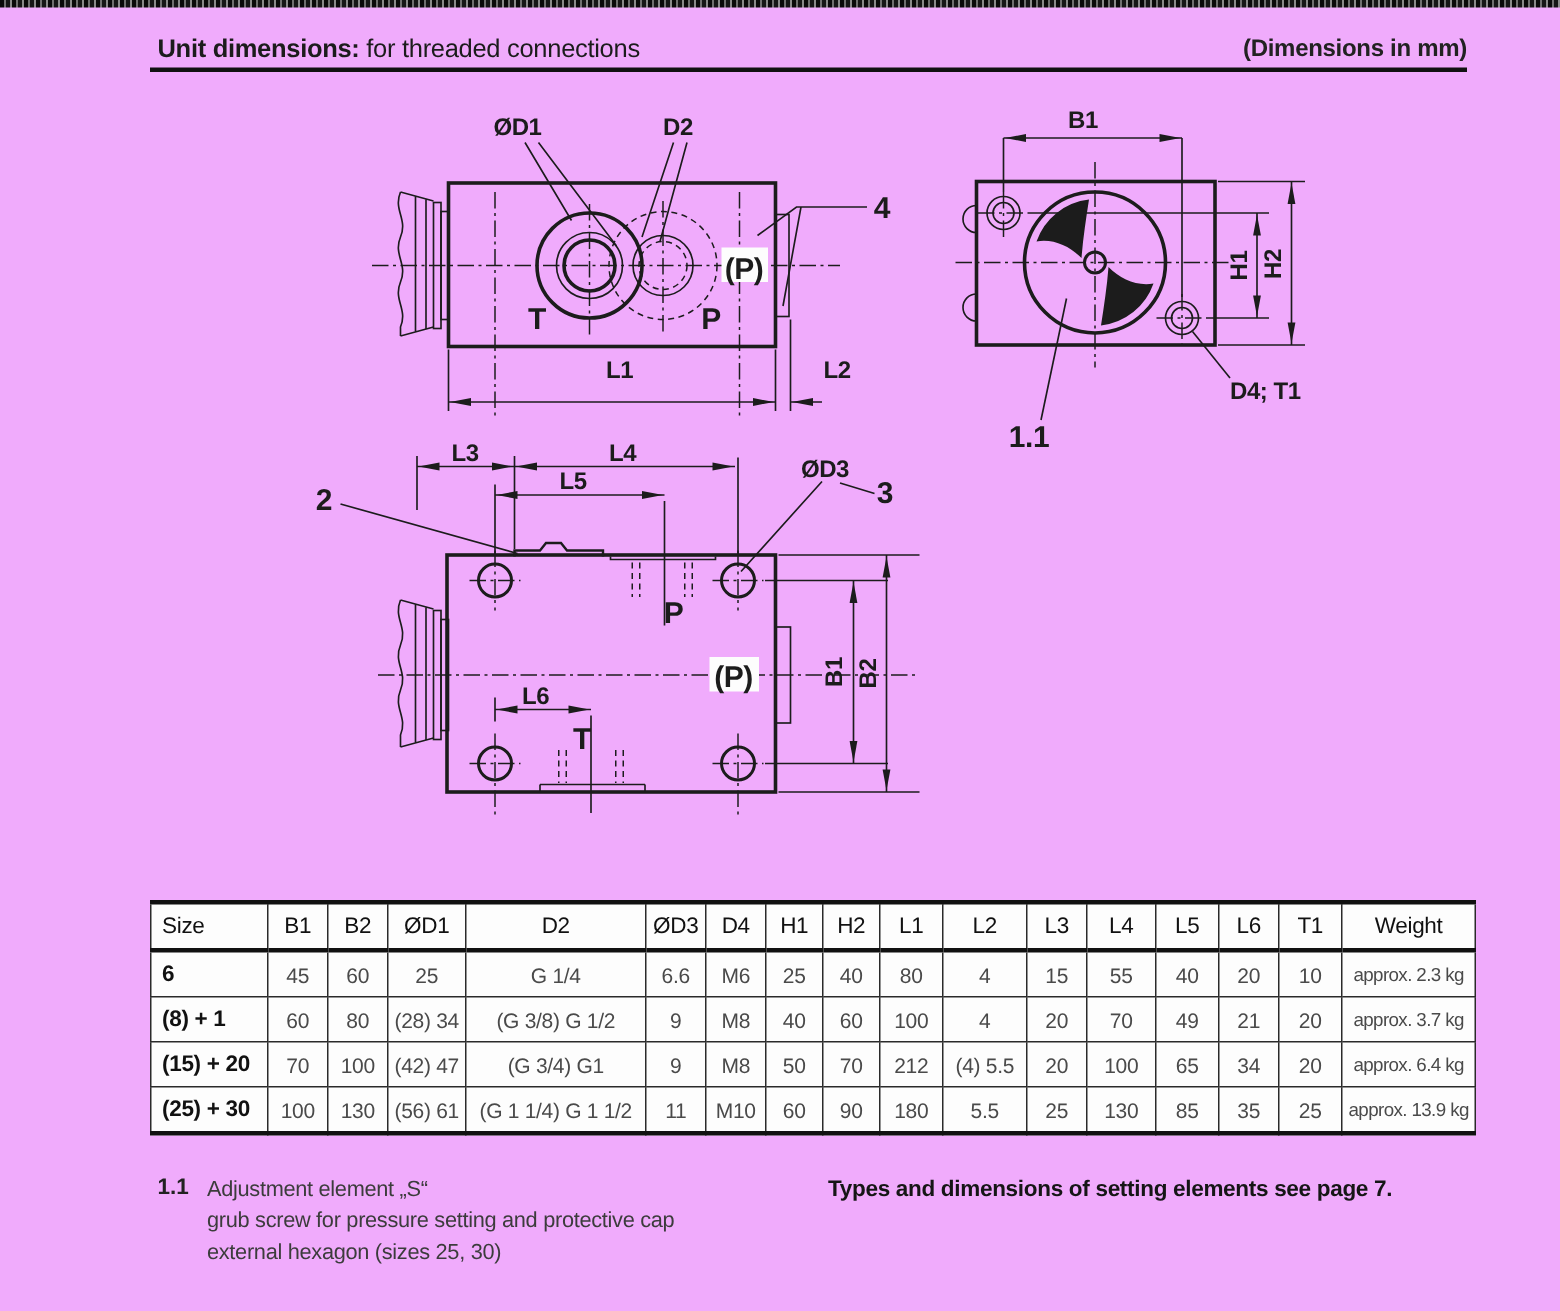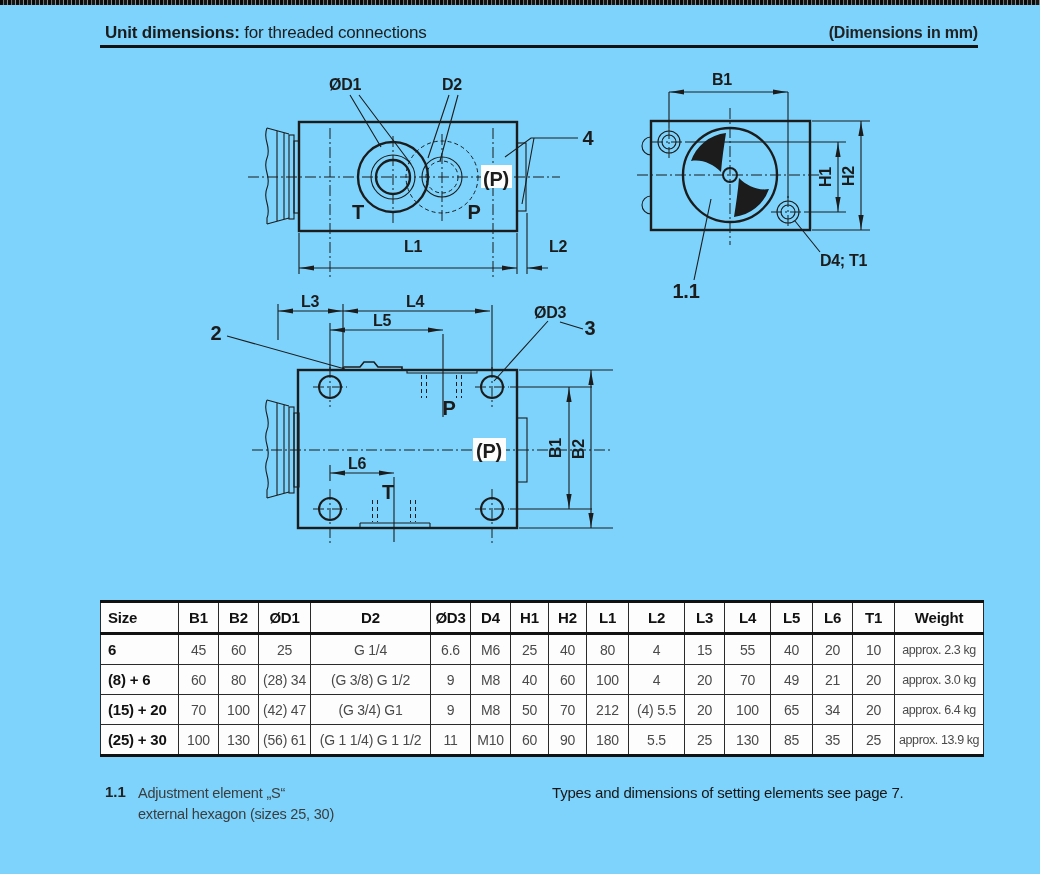"Unit dimensions: for threaded" .page { background: #7dd3fc -> #f0abfc }
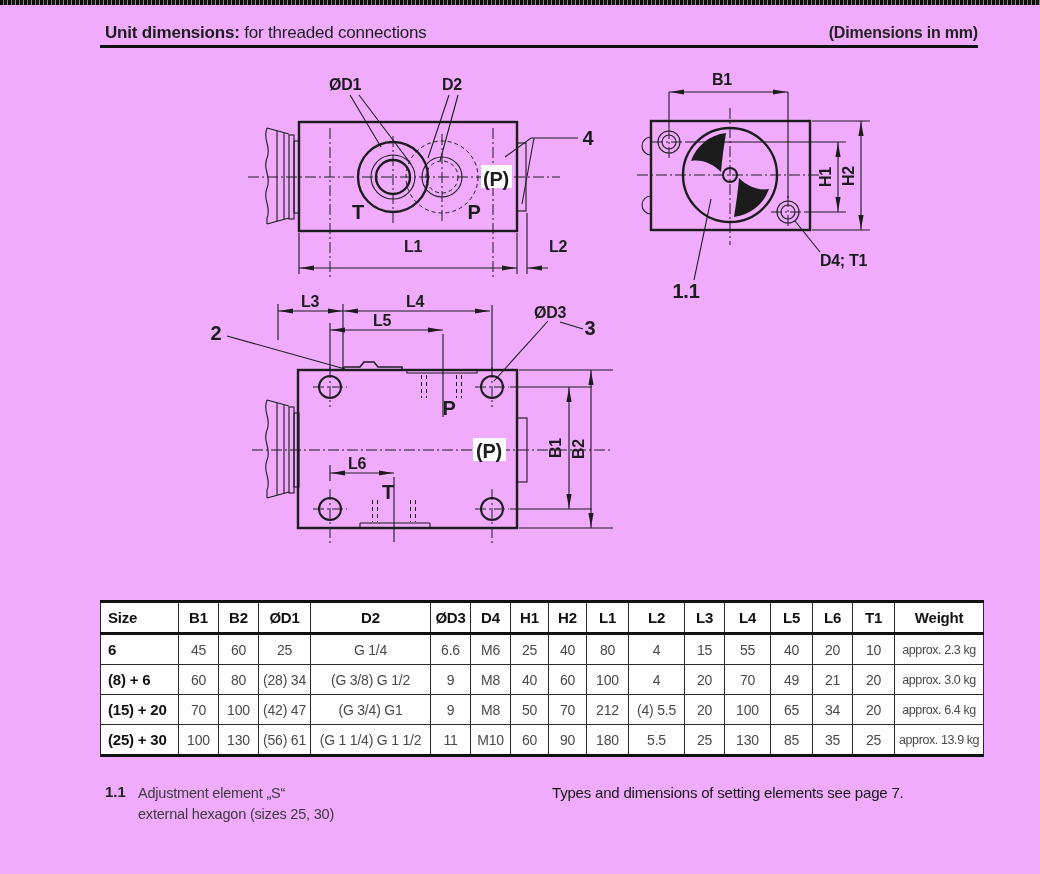"Size" table.dims thead th { font-weight: bold -> normal }
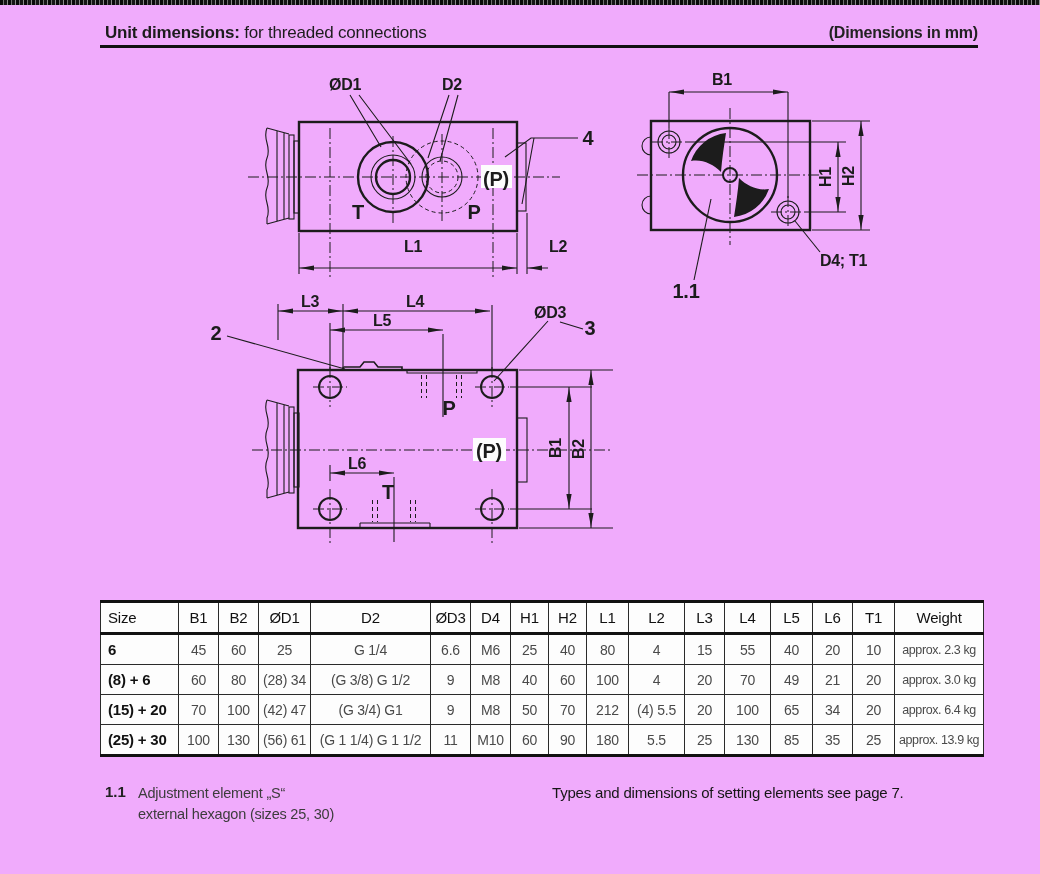"(8) + 6" th { text: 6 -> 1 }
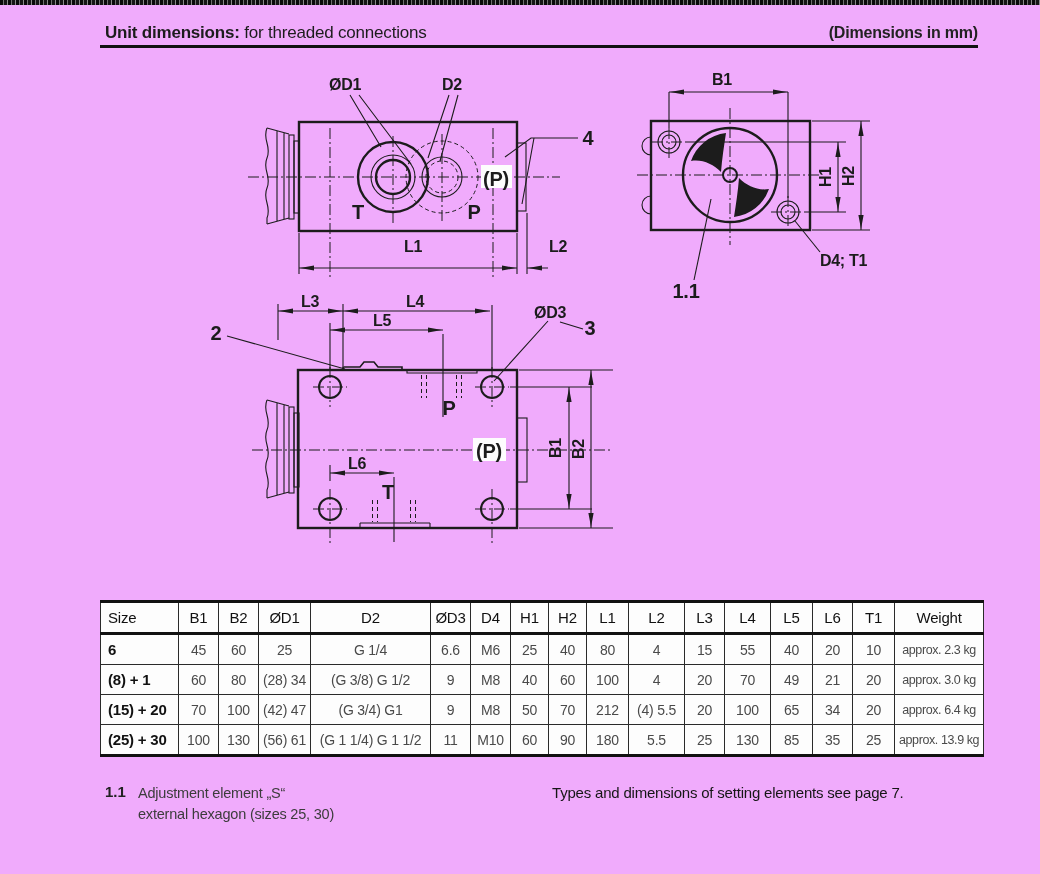"approx. 3.0 kg" td.wt { text: 3.0 -> 3.7 }
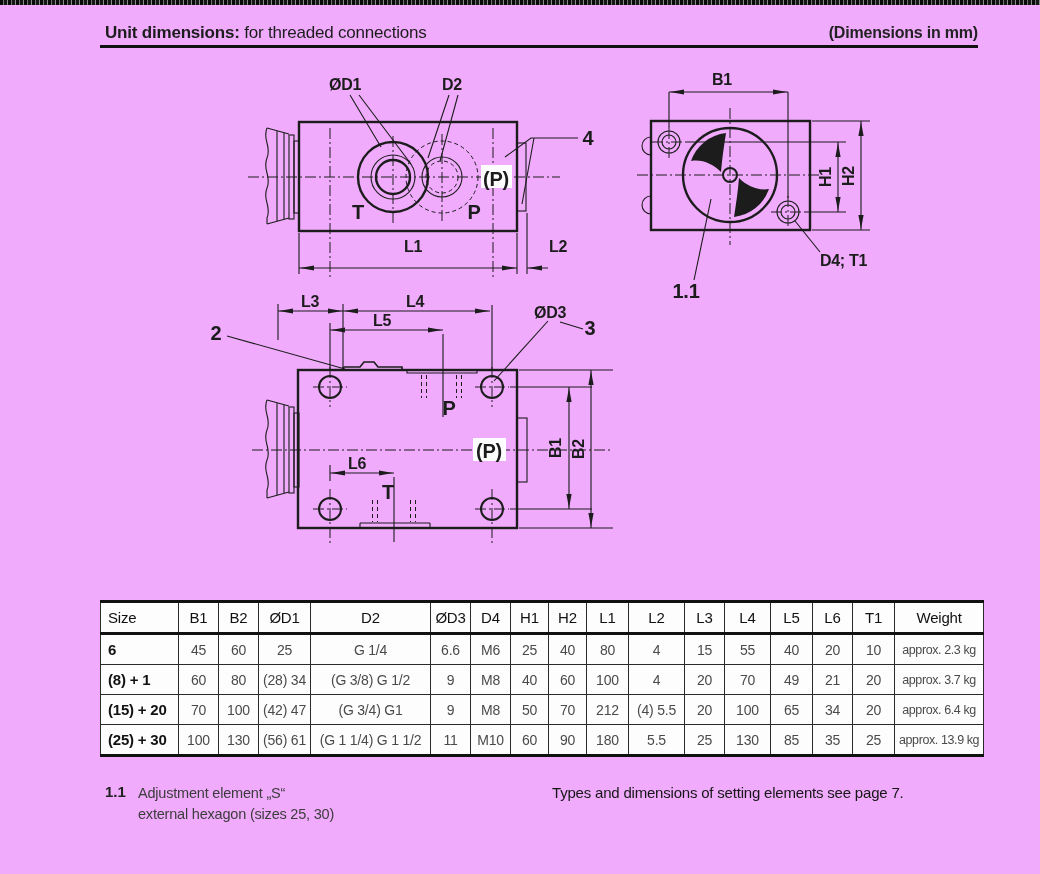"Types and dimensions of setting" .fn-right { font-weight: normal -> bold }
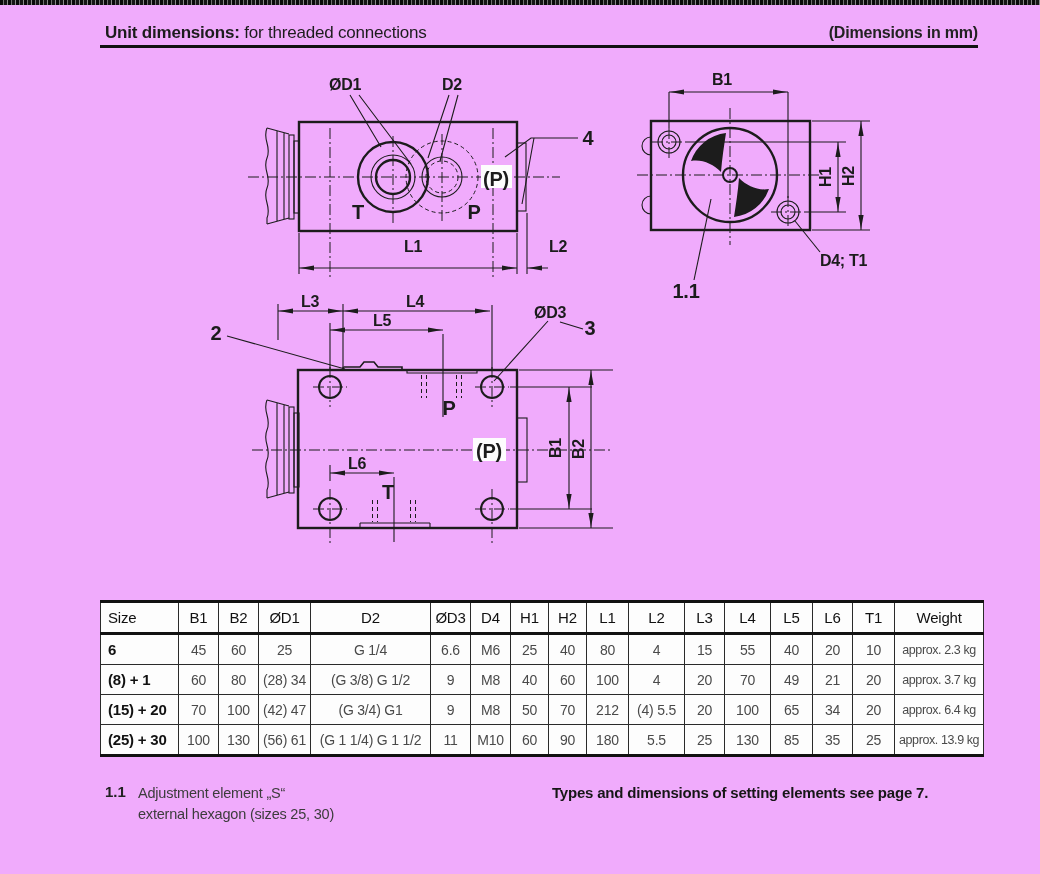"grub screw for pressure setting" div { html: none -> <div>grub screw for pressure setting and protective cap</div> }
